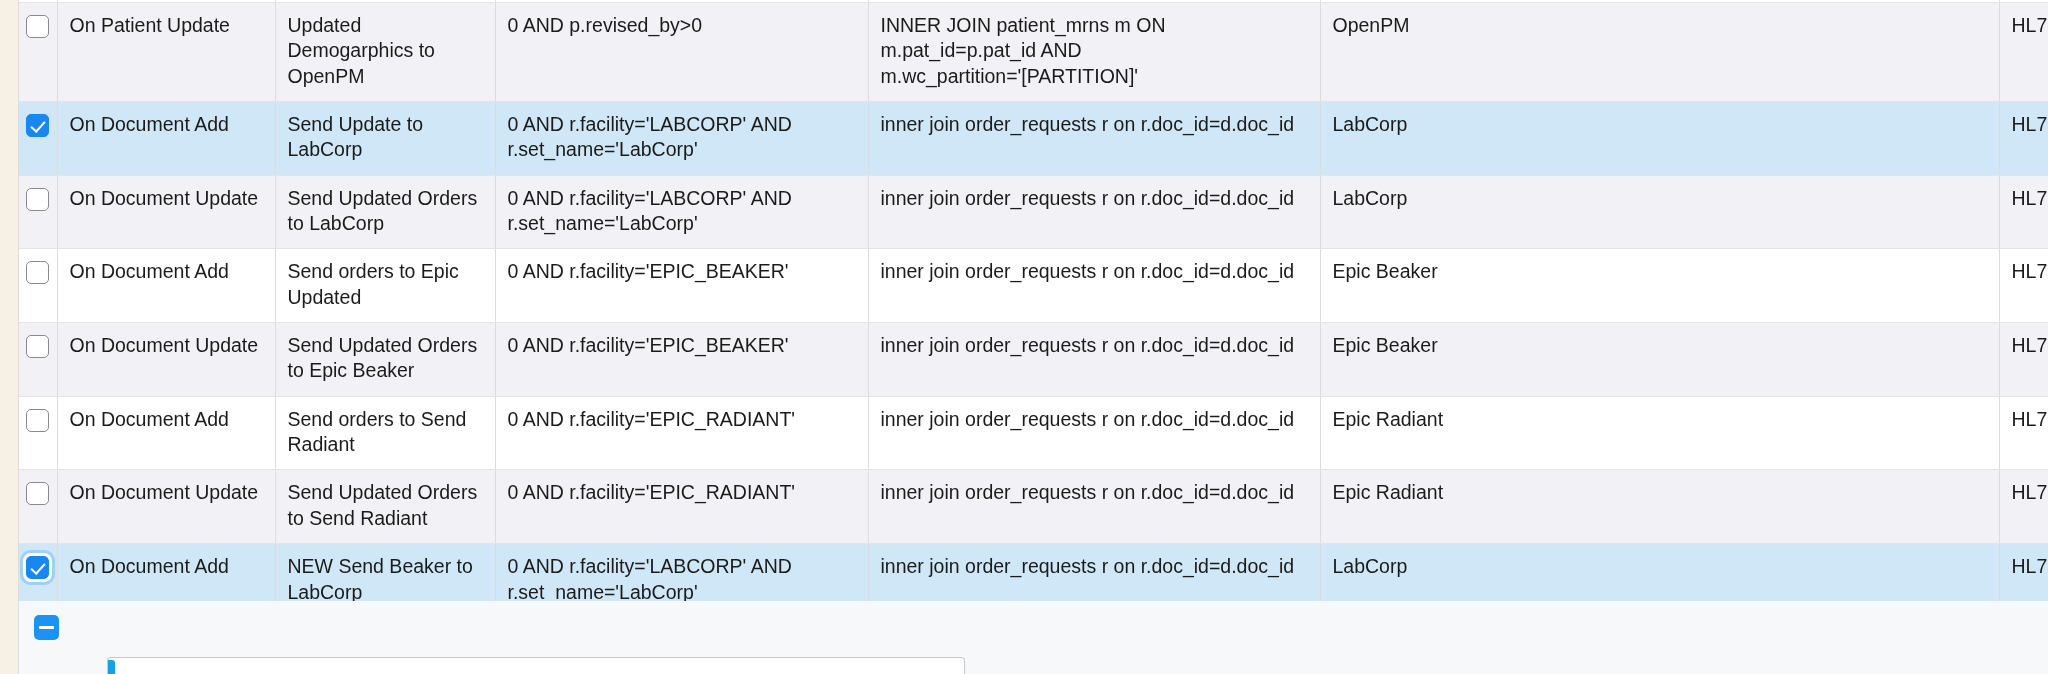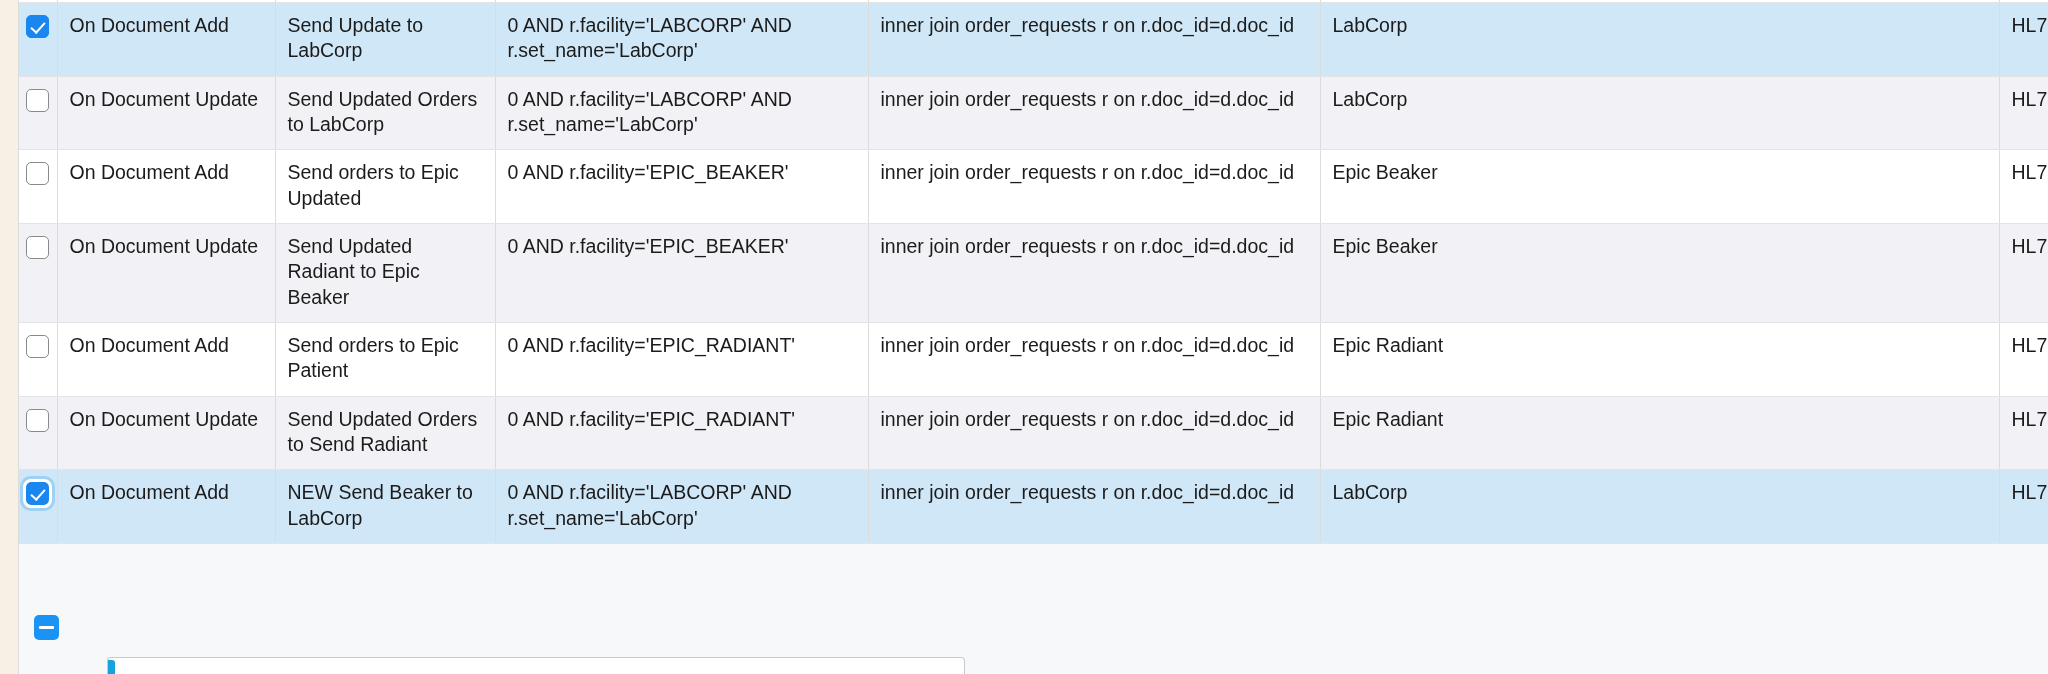"On Patient Update" tr.row { html: none -> <tr> <td><span></span></td> <td>On Patient Update</td> <td>Updated Demogarphics to OpenPM</td> <td>0 AND p.revised_by&gt;0</td> <td>INNER JOIN patient_mrns m ON m.pat_id=p.pat_id AND m.wc_partition='[PARTITION]'</td> <td>OpenPM</td> <td>HL7</td> </tr> }
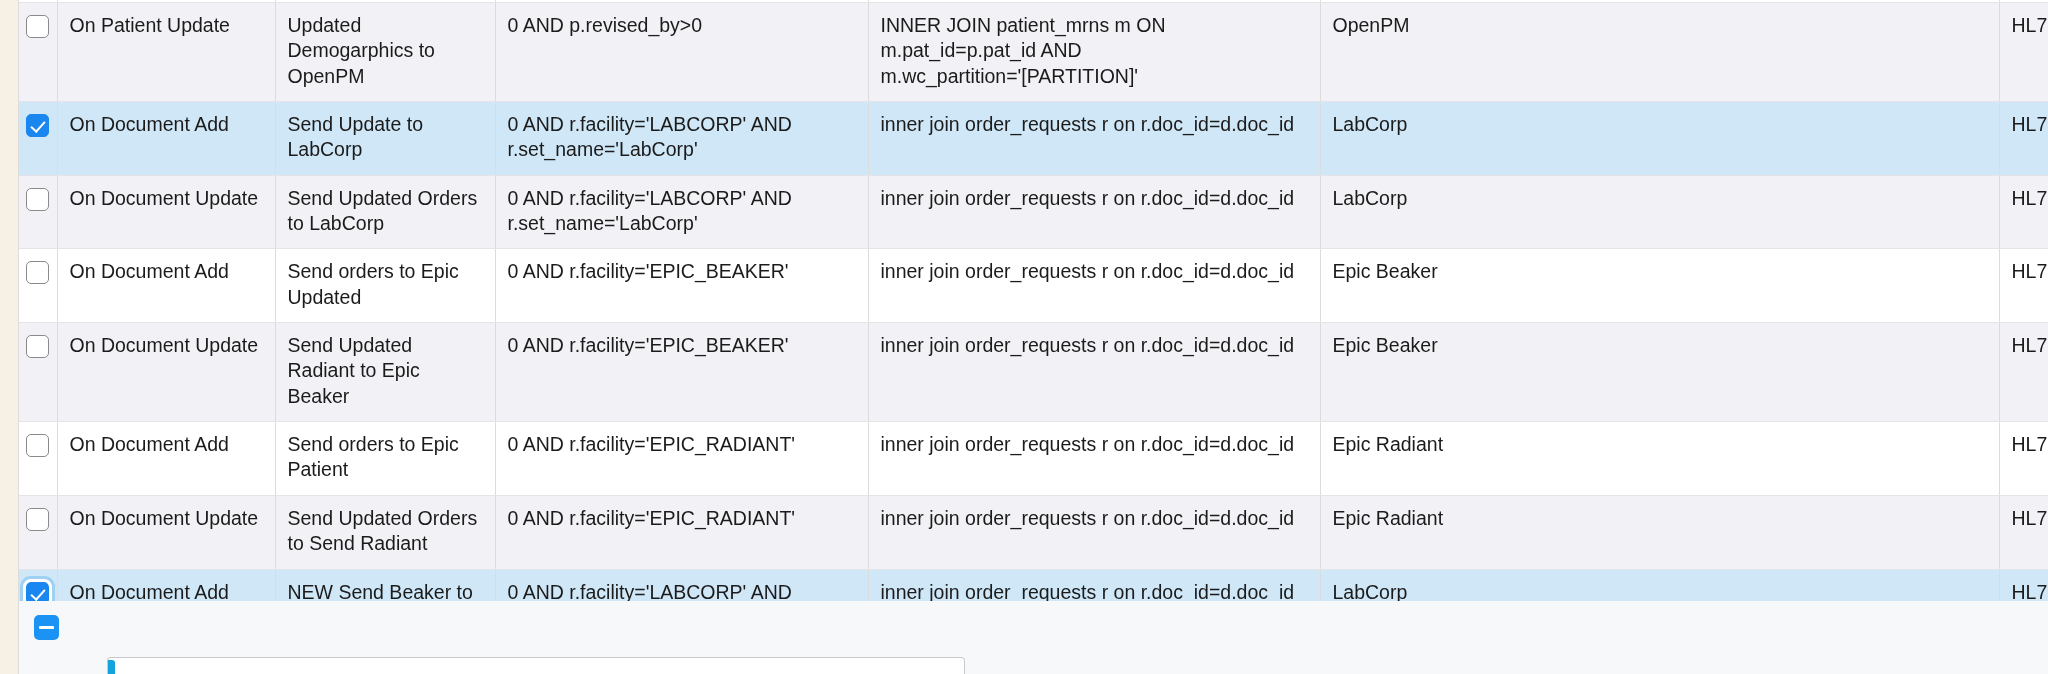"Send Updated Radiant to Epic" td.cell-name { text: Radiant -> Orders }
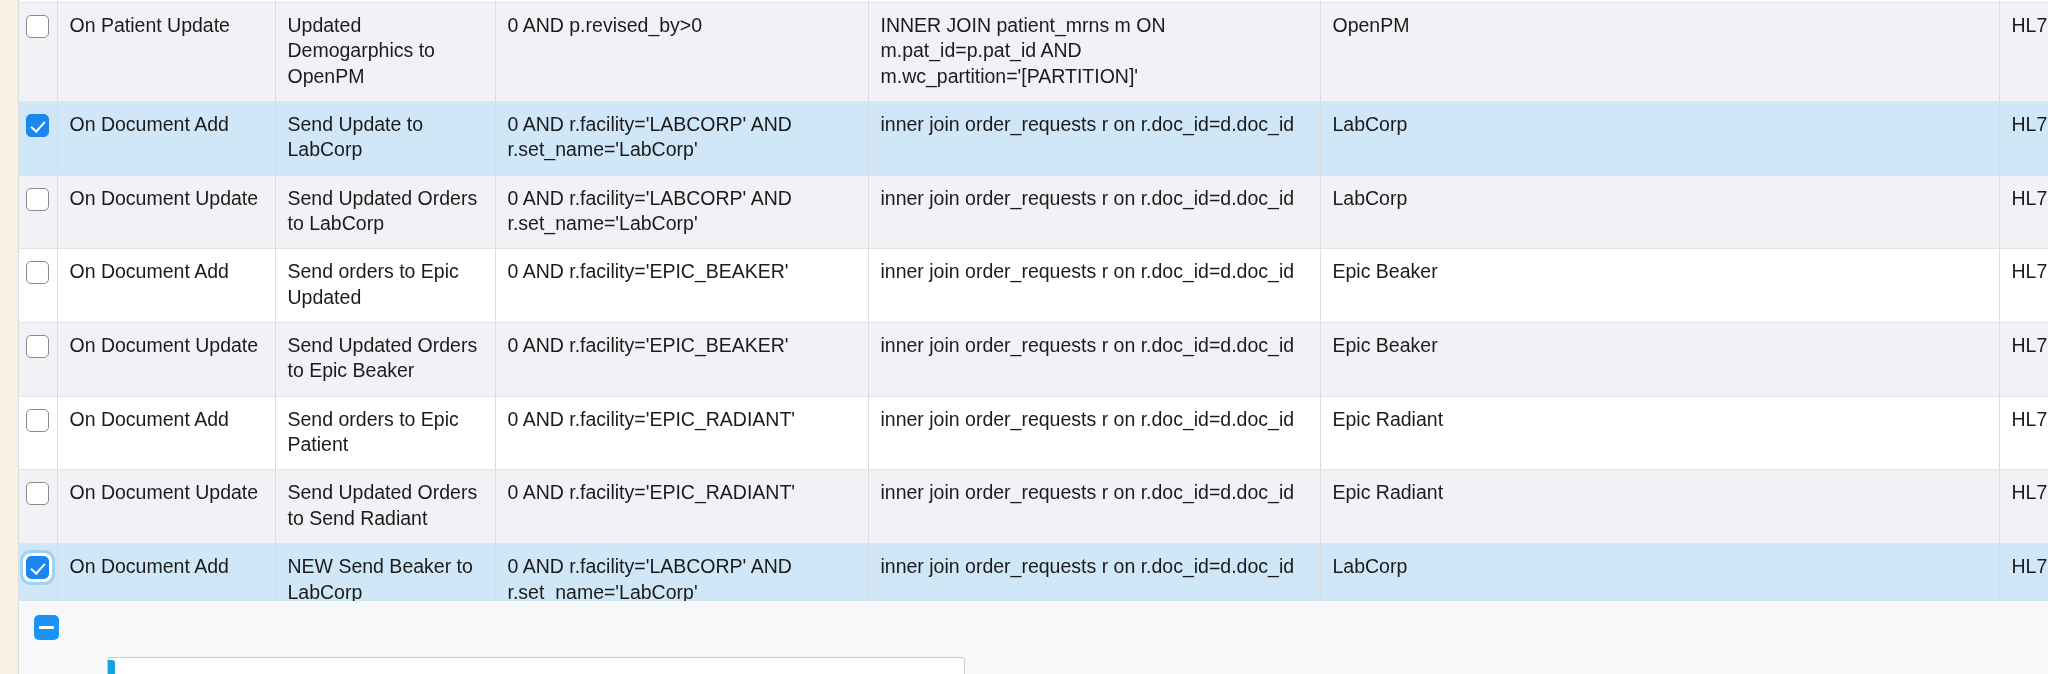"Send orders to Epic Patient" td.cell-name { text: Epic Patient -> Send Radiant }
